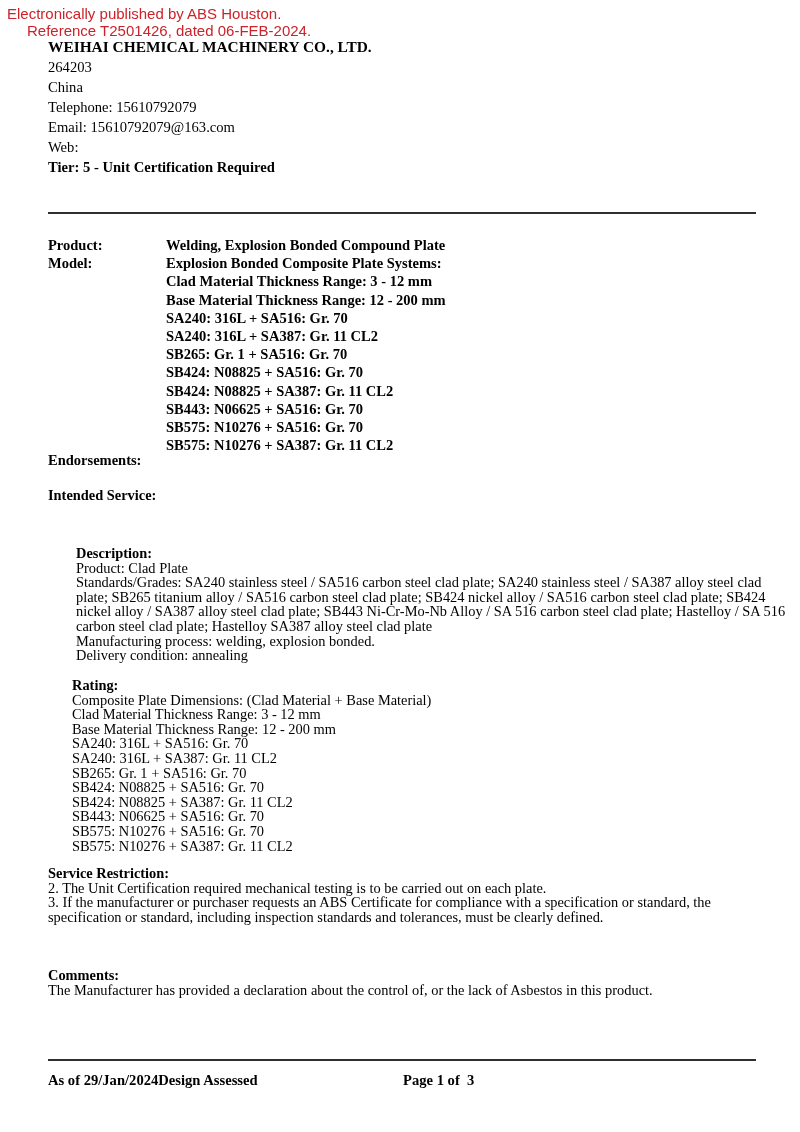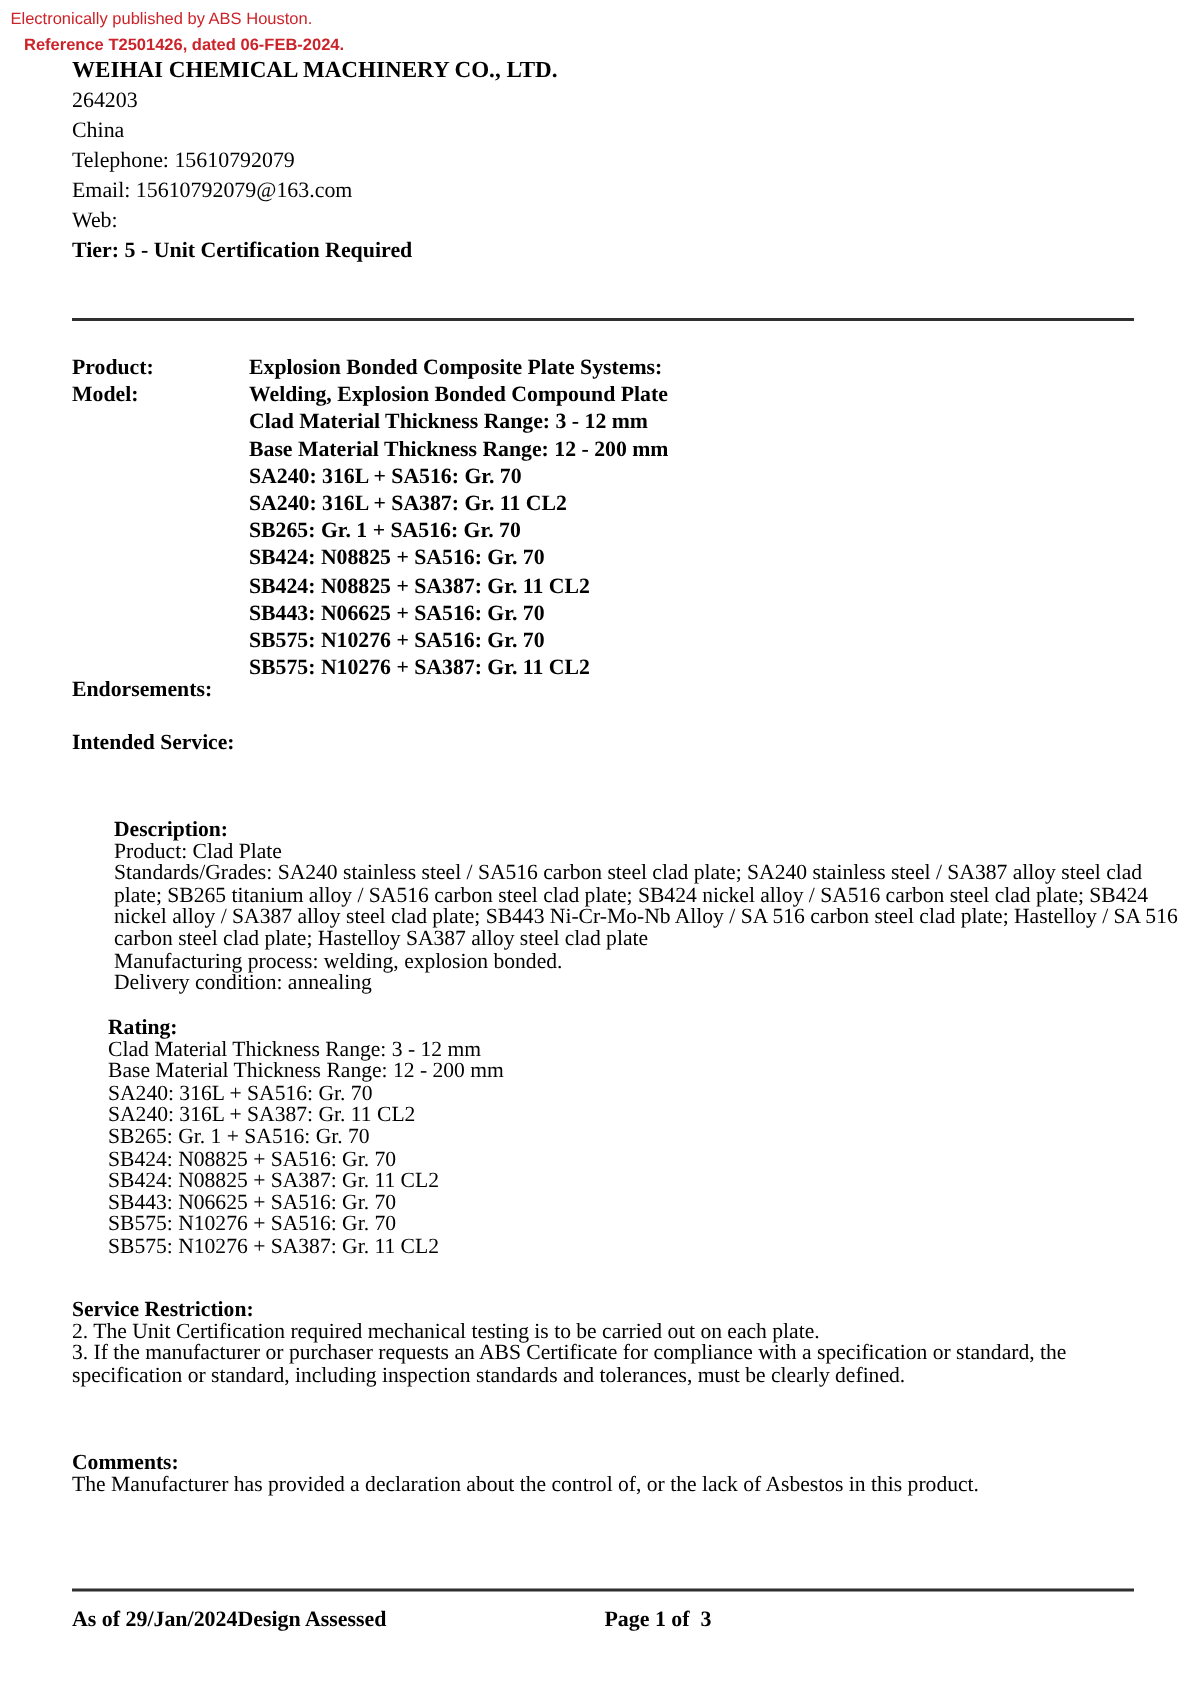"Electronically published by ABS Houston." .stamp { font-size: 11px -> 15px }
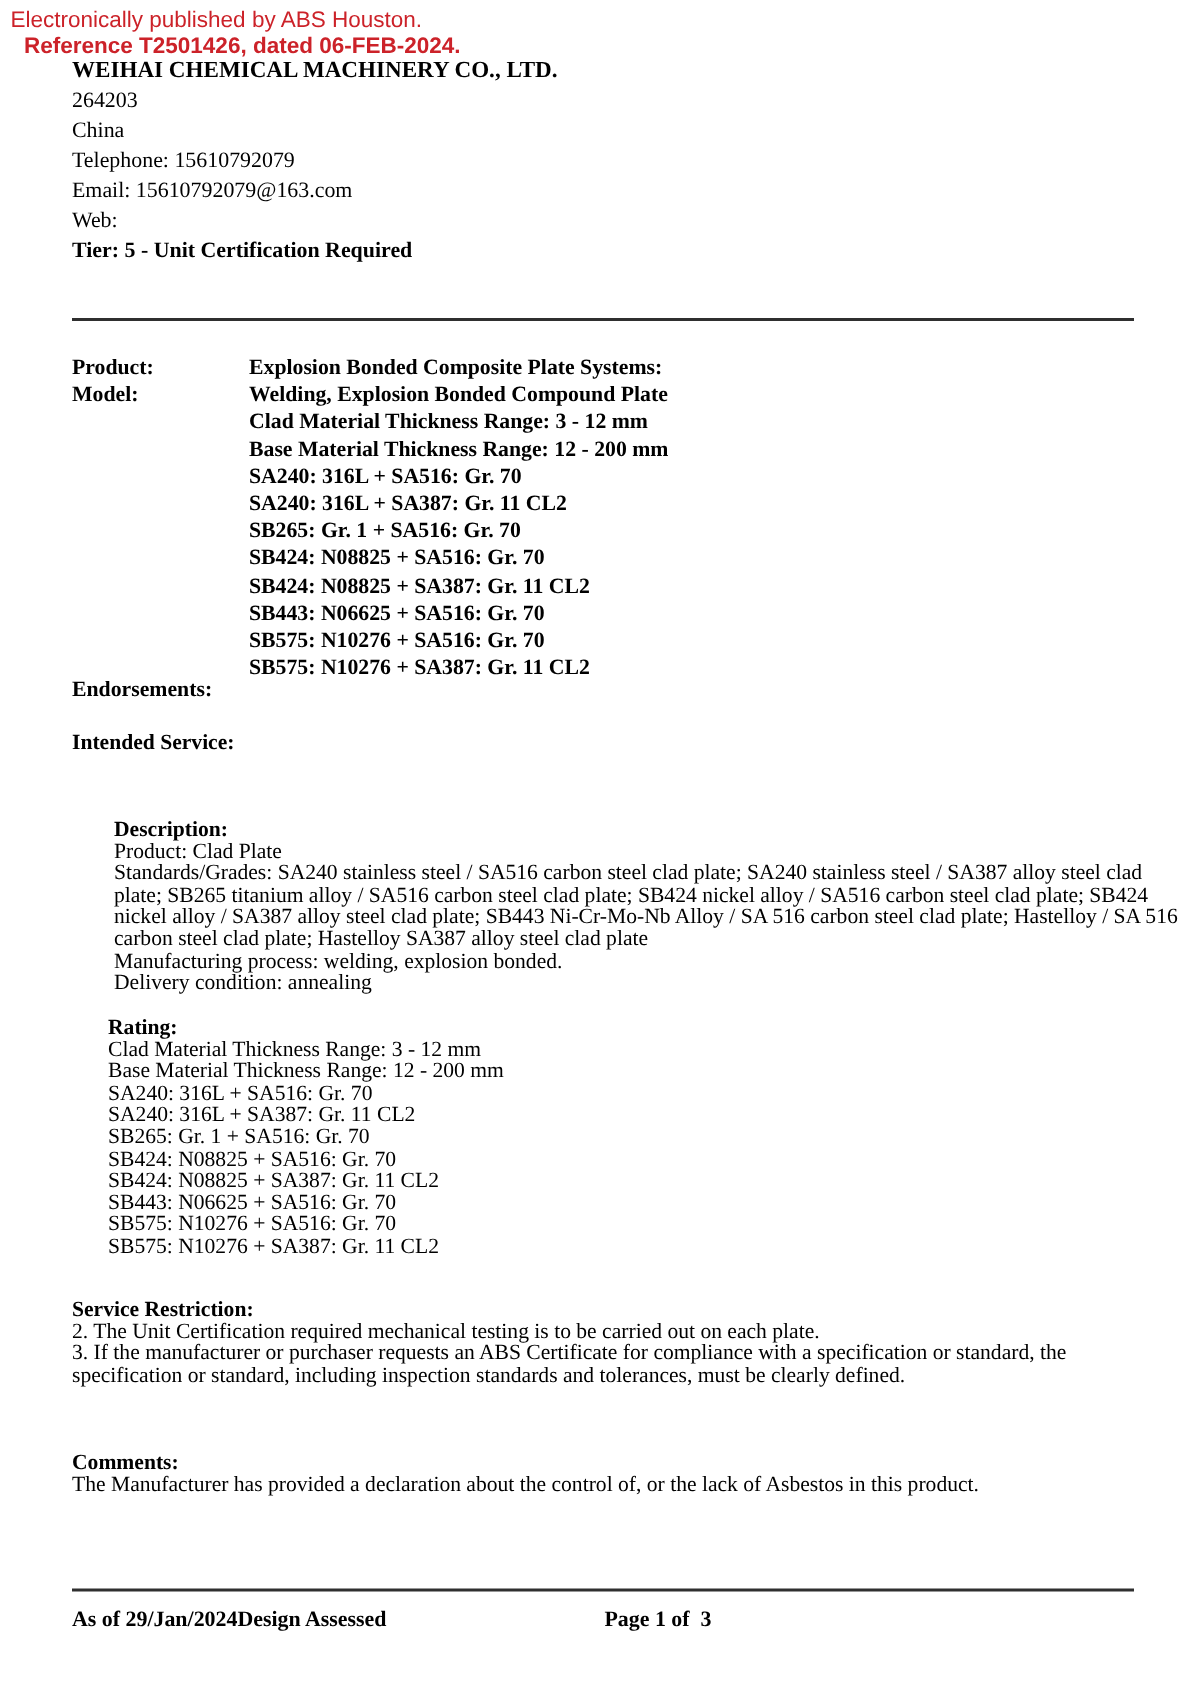"Reference T2501426, dated 06-FEB-2024." .stamp .l2 { font-weight: bold -> none; margin-left: 9px -> 20px }
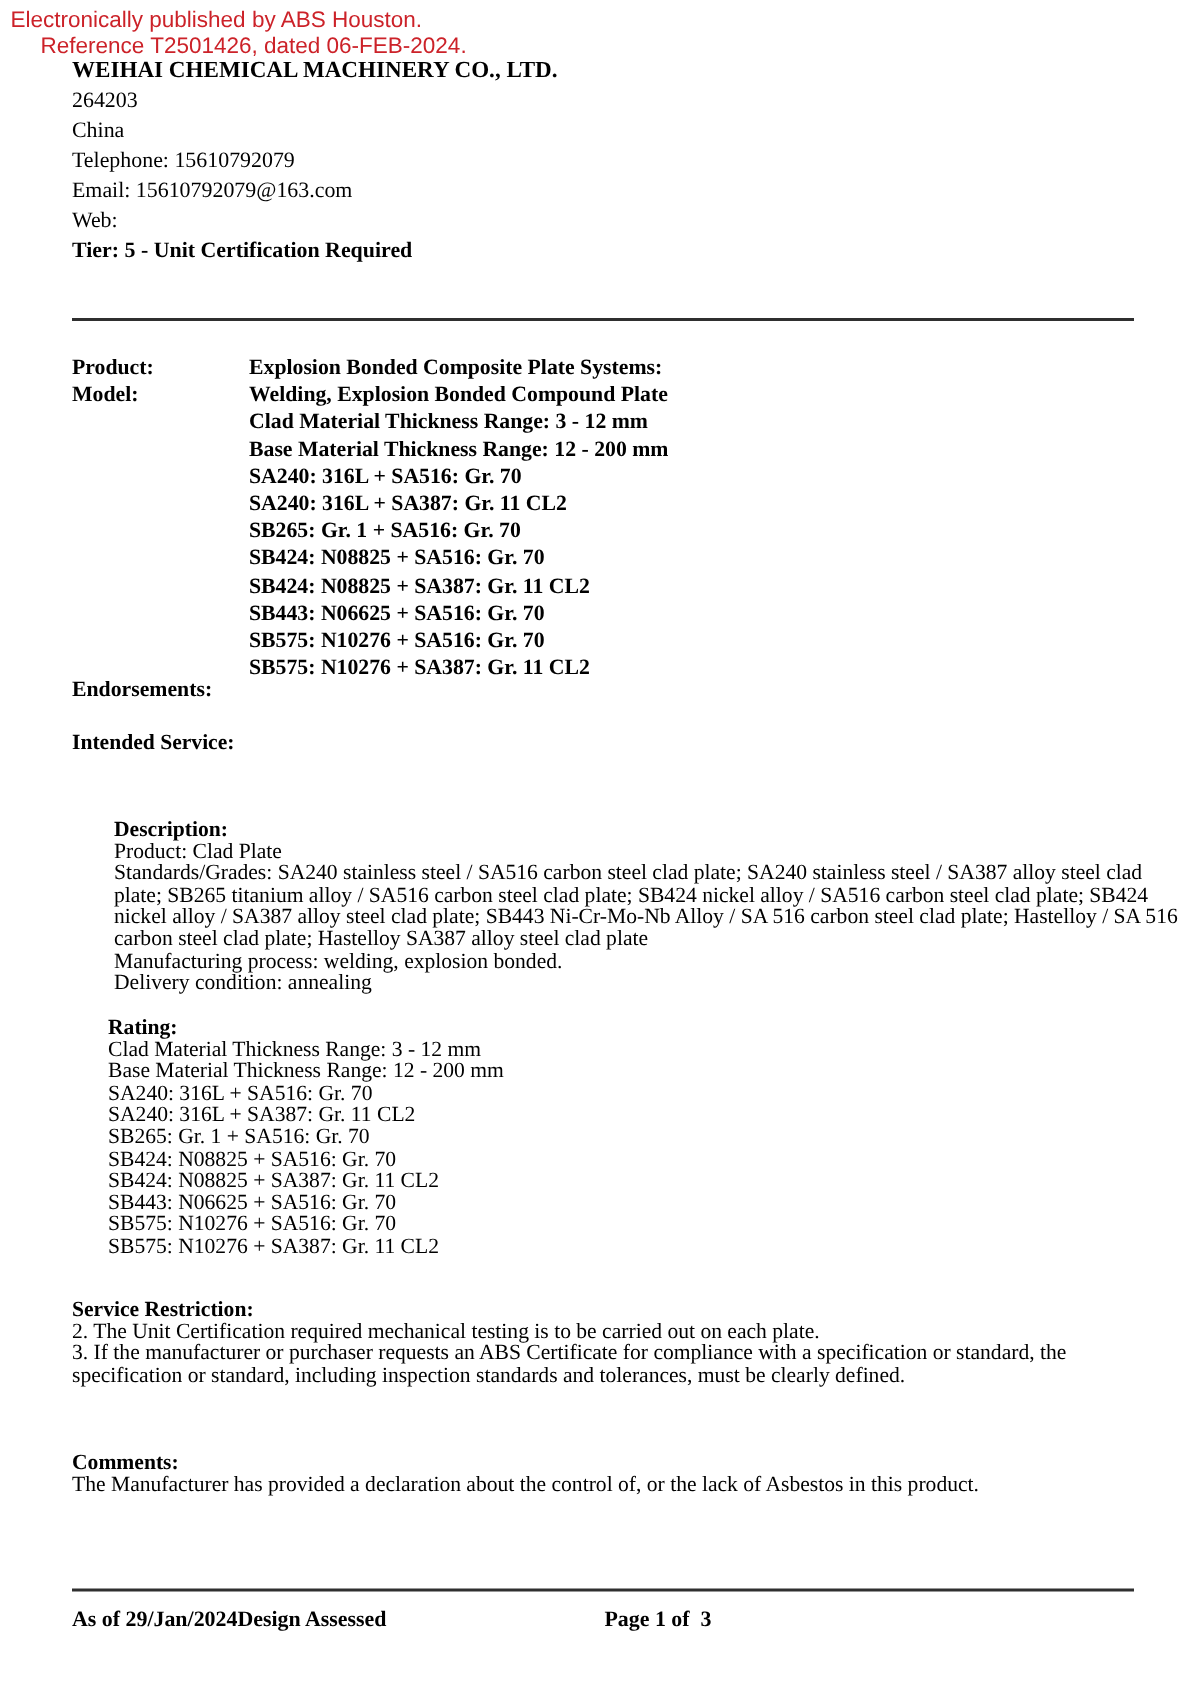"Explosion Bonded Composite Plate" div { order: before "Welding, Explosion Bonded Compound Plate" -> after "Welding, Explosion Bonded Compound Plate" }
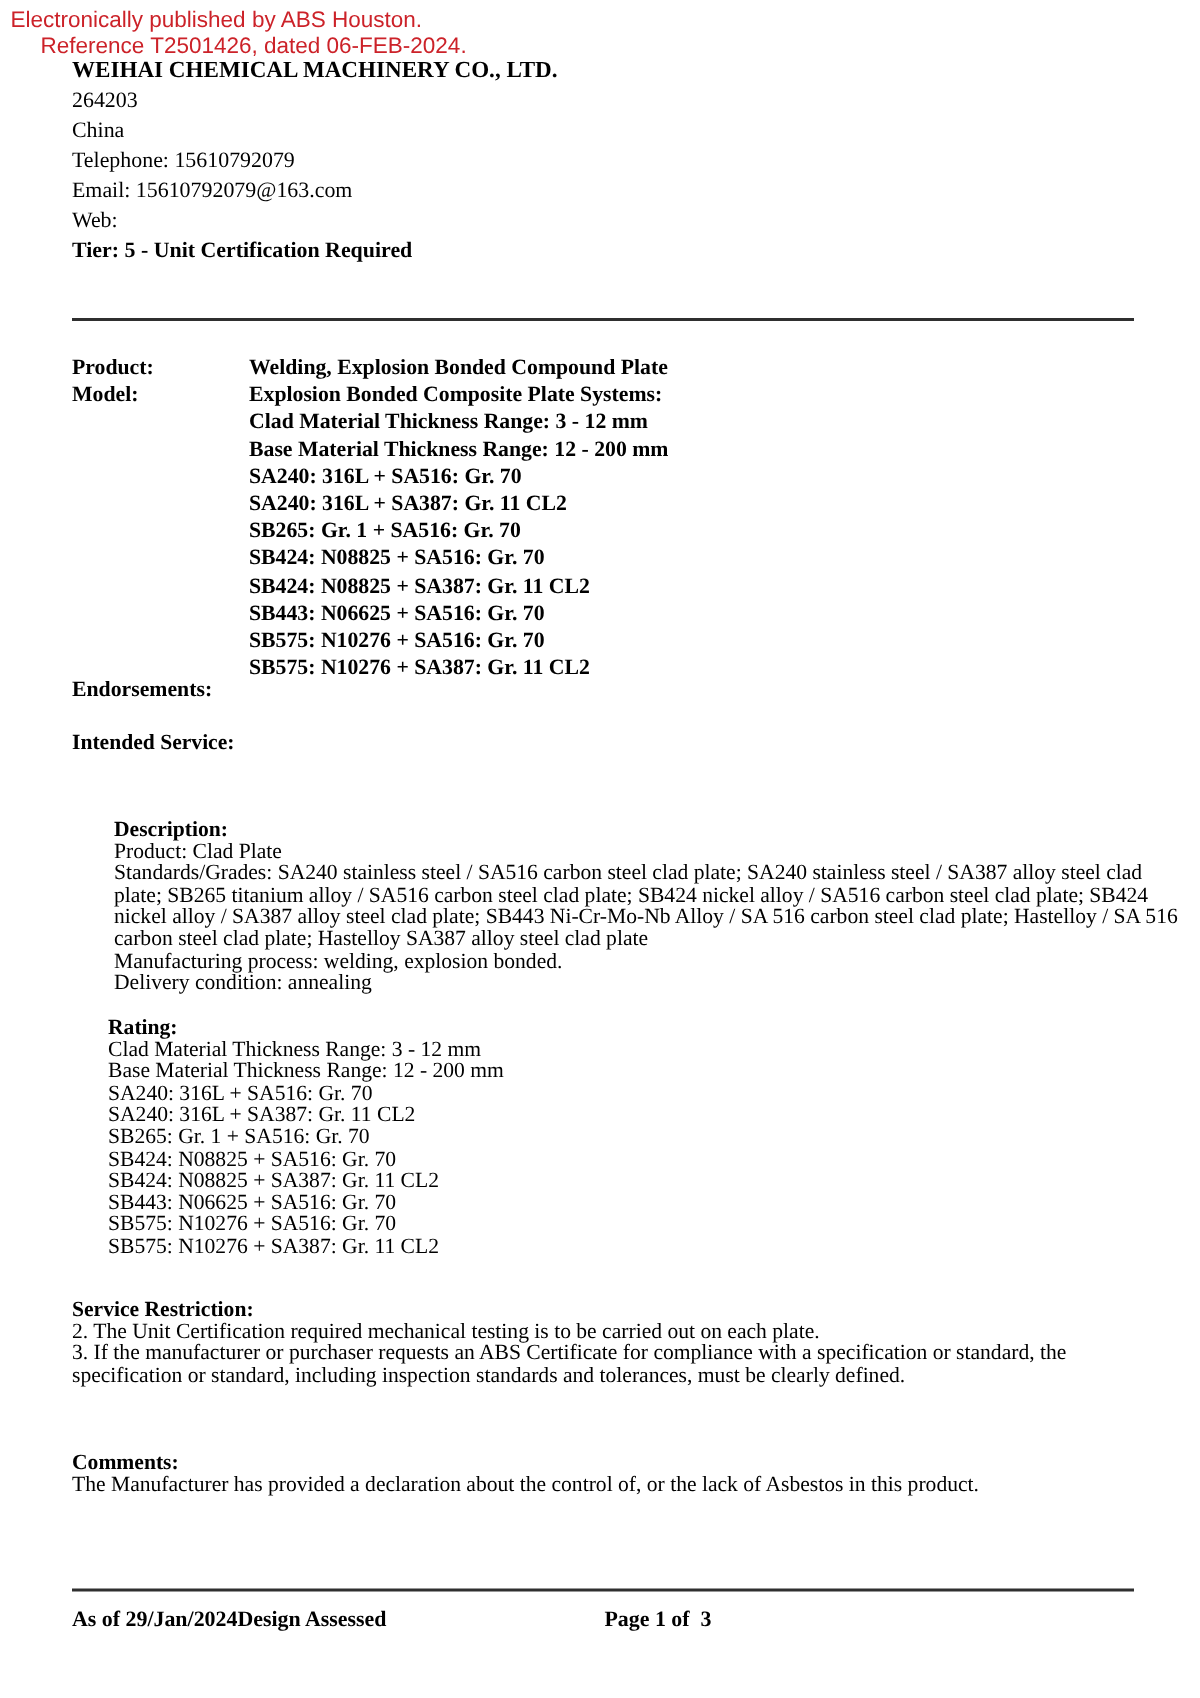"Composite Plate Dimensions: (Clad" div { html: none -> <div>Composite Plate Dimensions: (Clad Material + Base Material)</div> }
